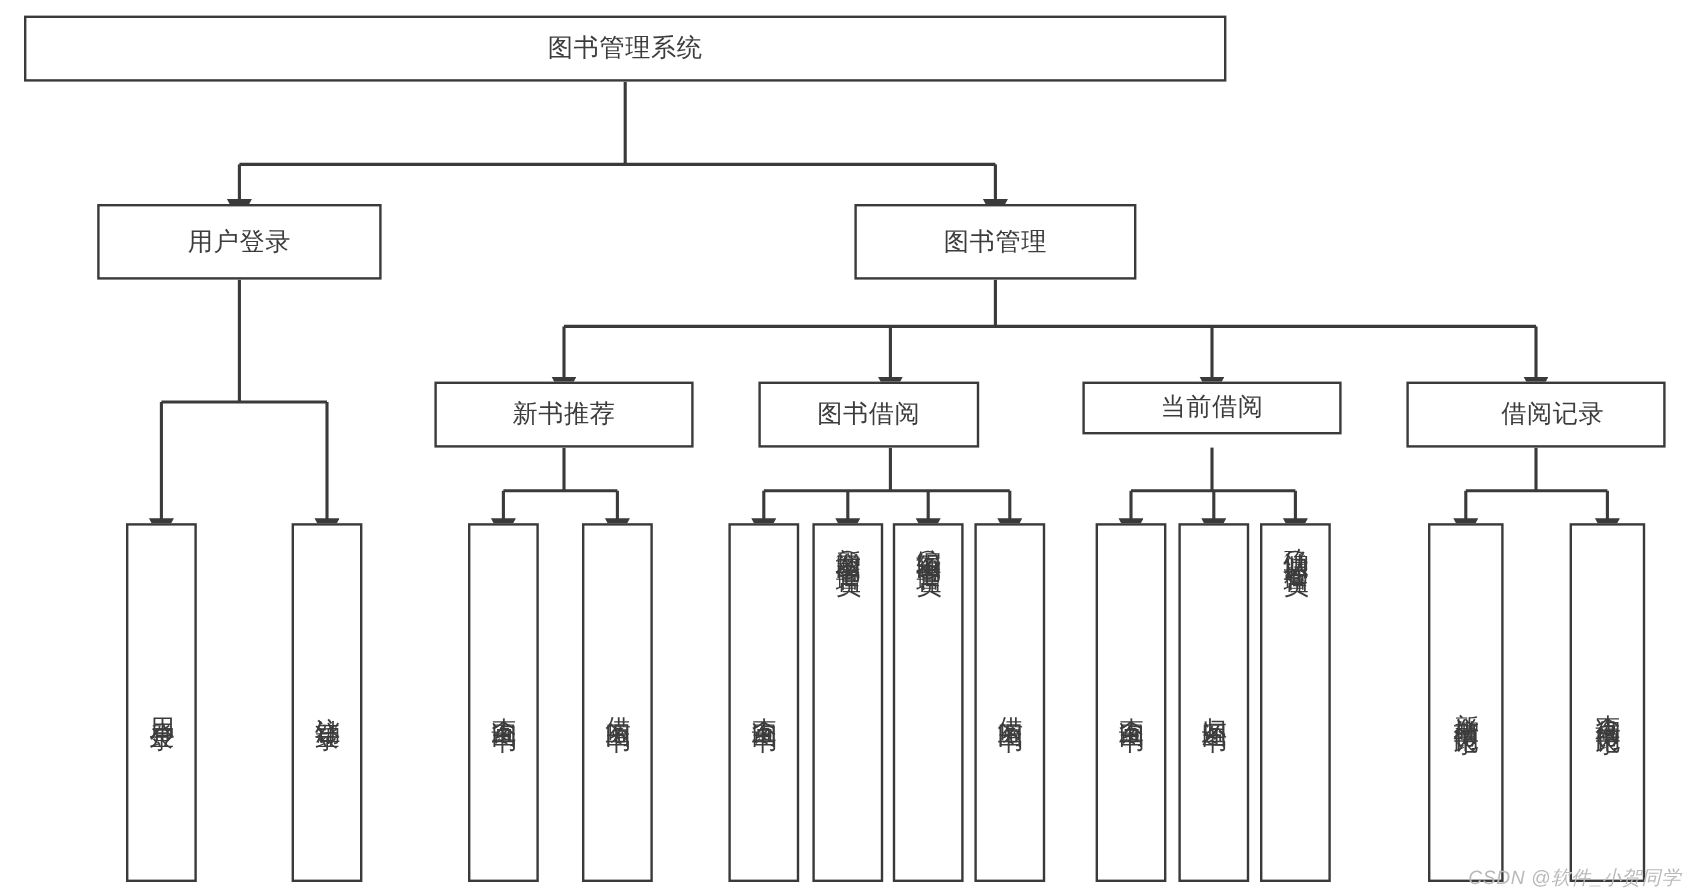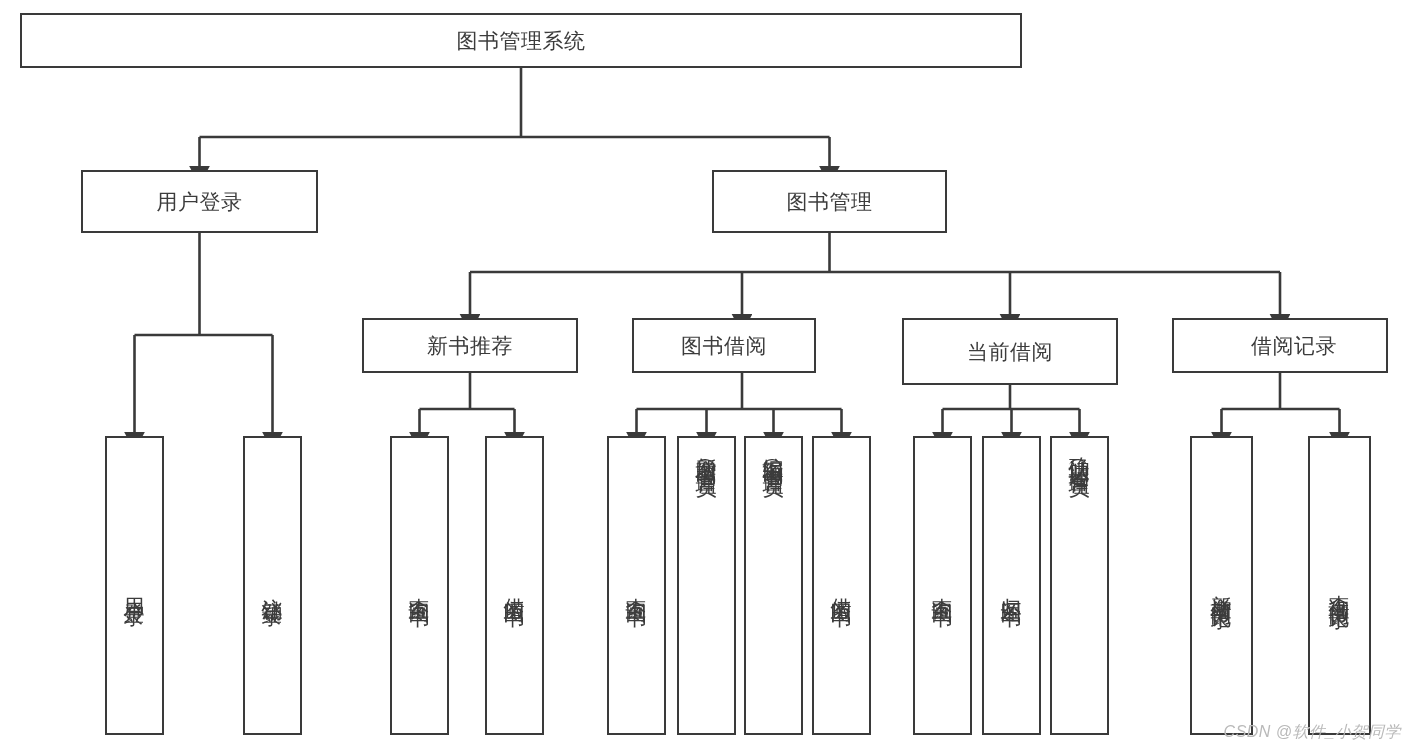"当前借阅" div.node { height: 67px -> 44px }
